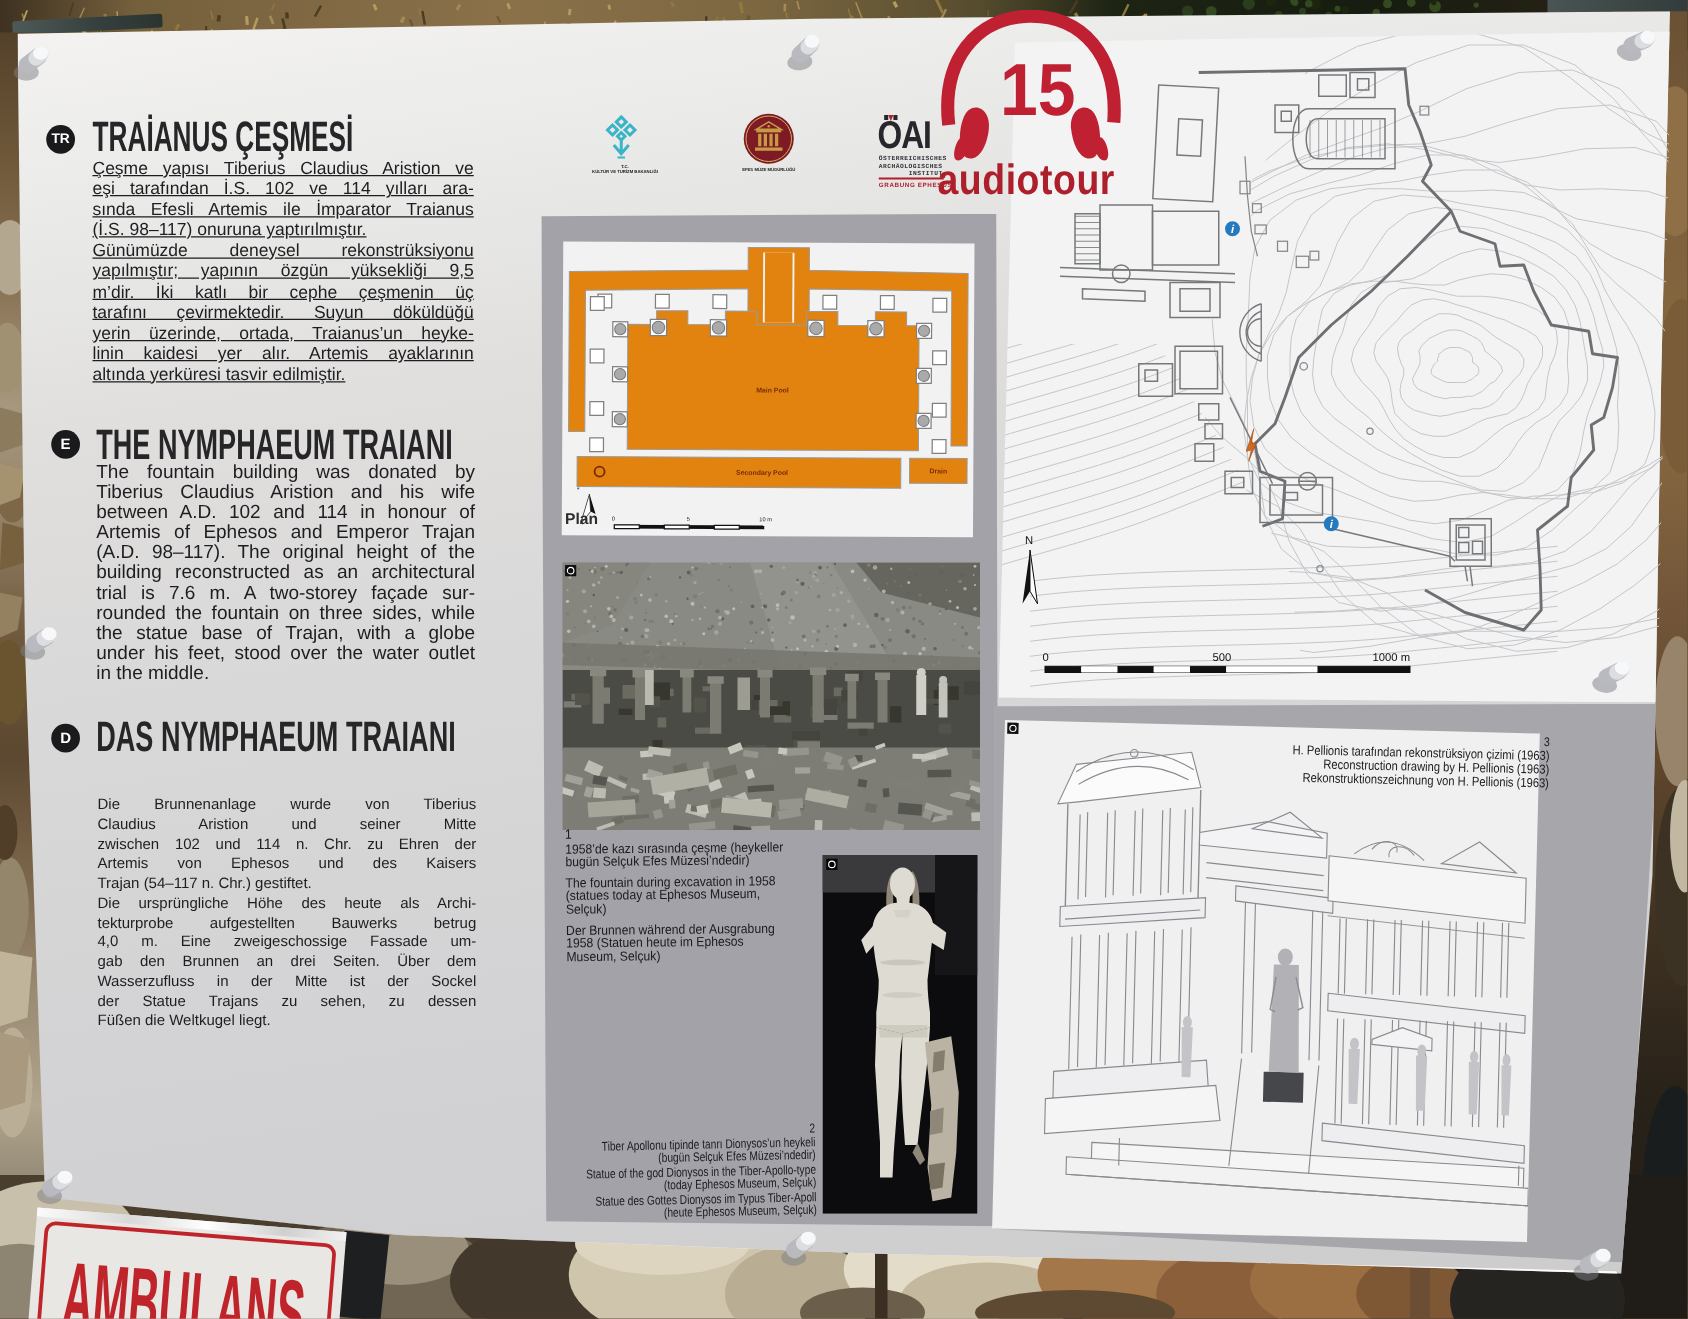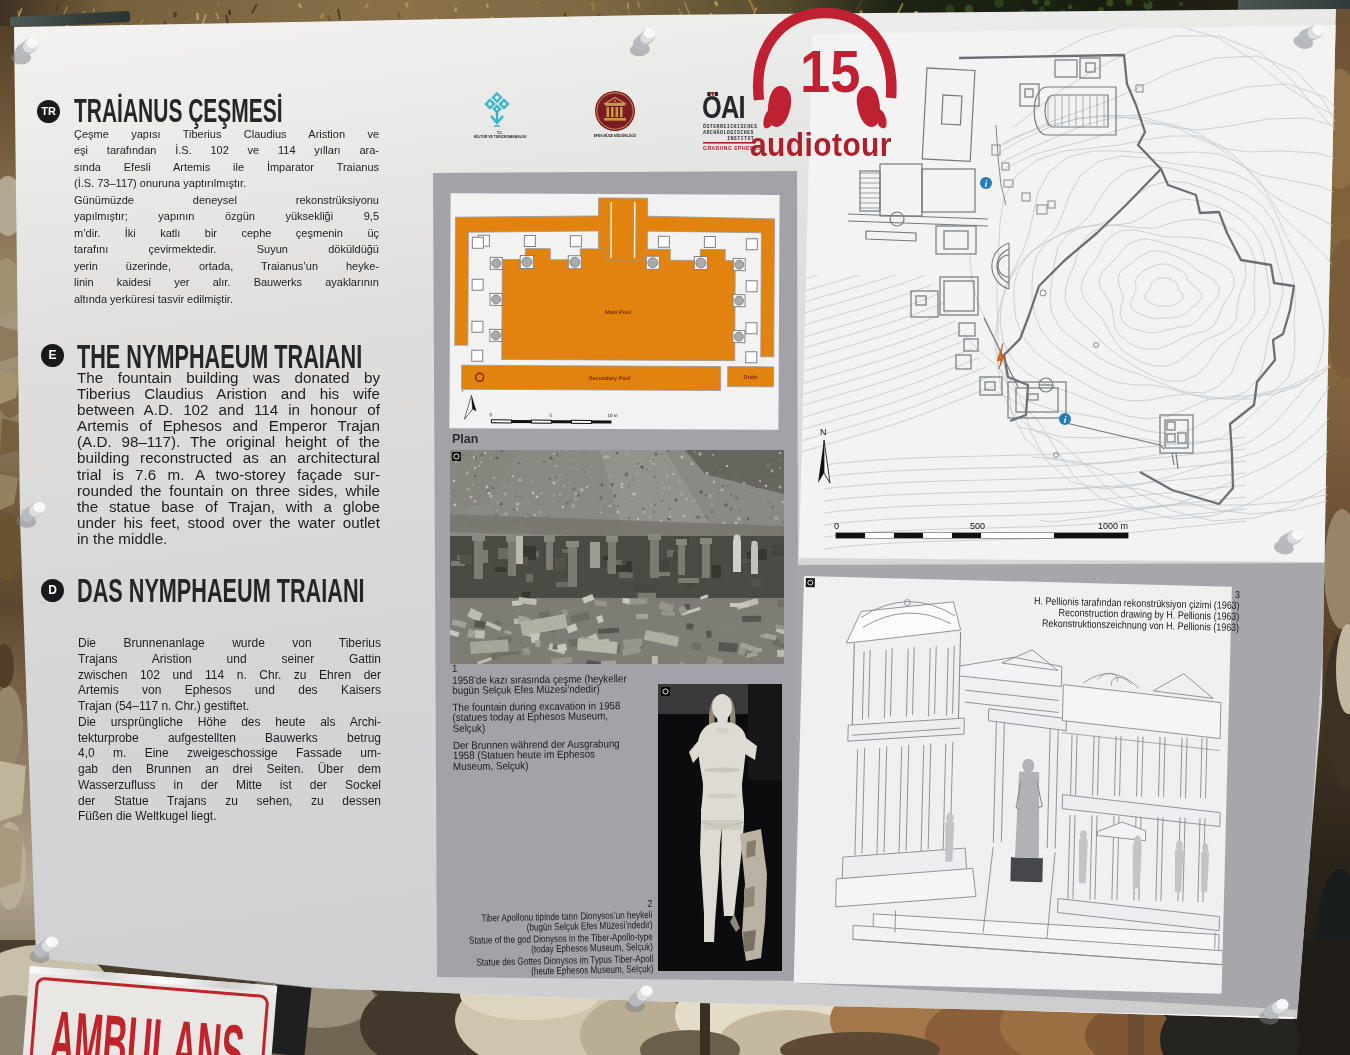"Çeşme yapısı Tiberius Claudius Aristion" div.para { font-size: 11px -> 14px; text-decoration: none -> underline }
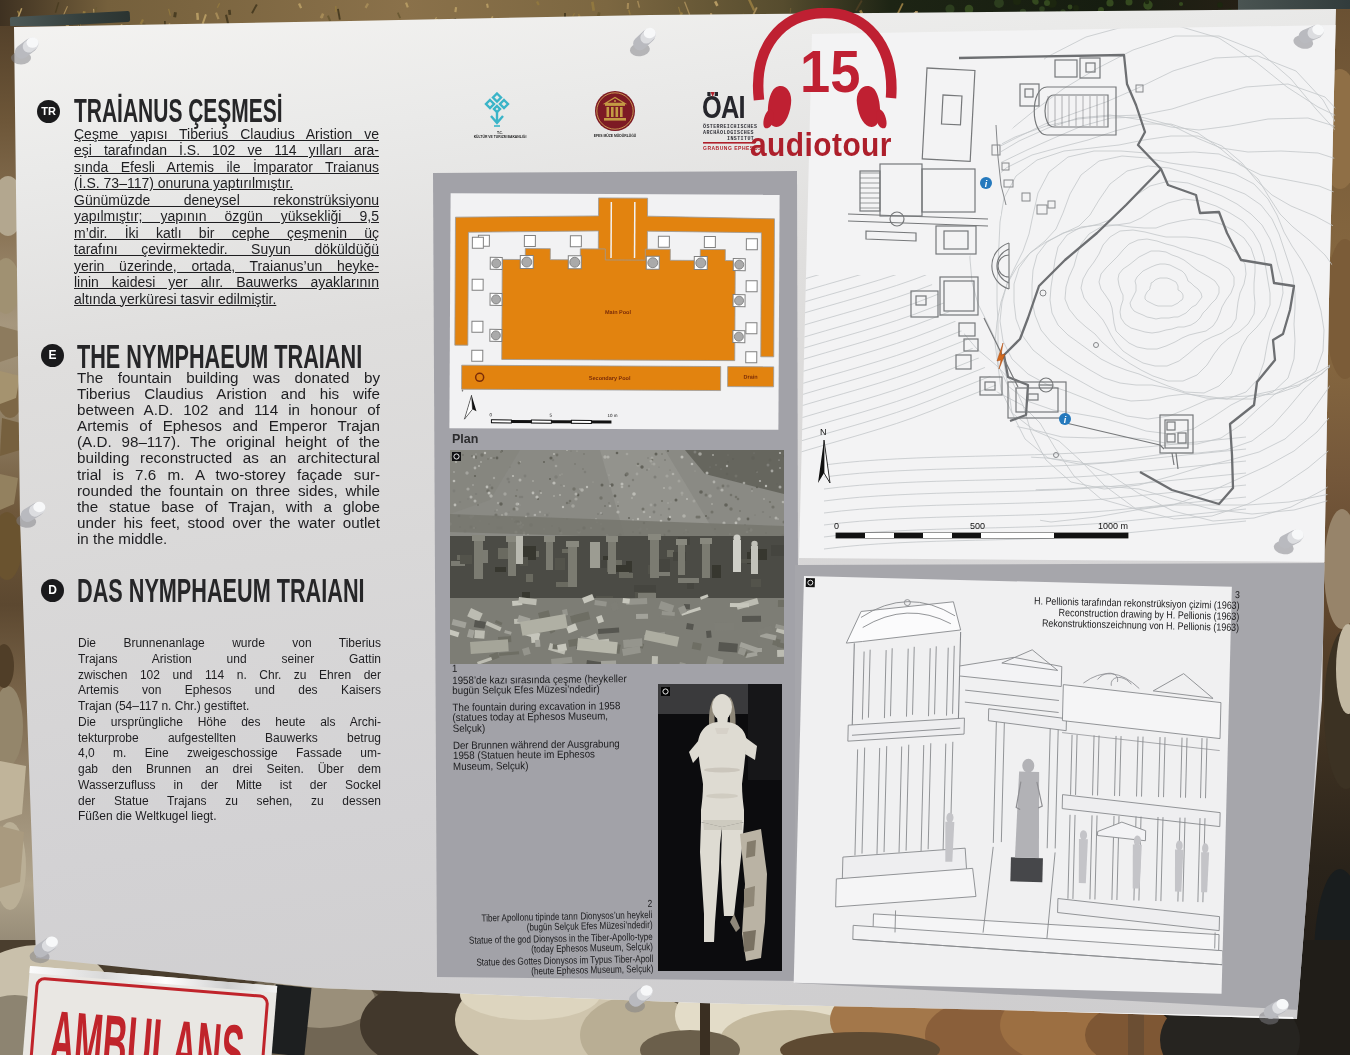"(İ.S. 73–117) onuruna yaptırılmıştır." div { text: 73 -> 98 }
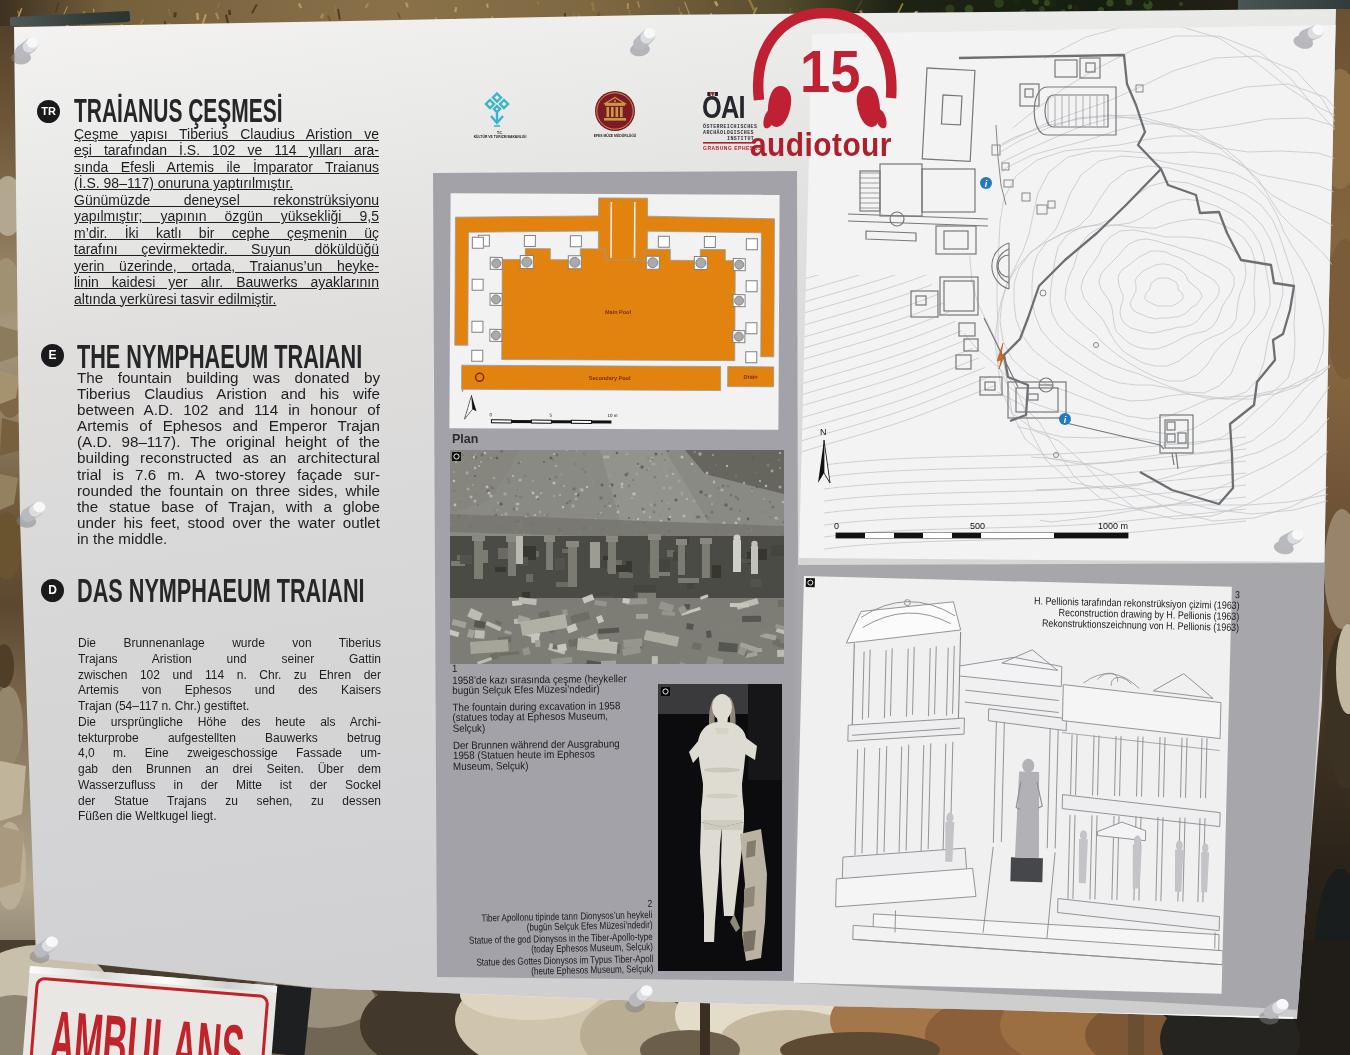"linin kaidesi yer alır. Bauwerks" div { text: Bauwerks -> Artemis }
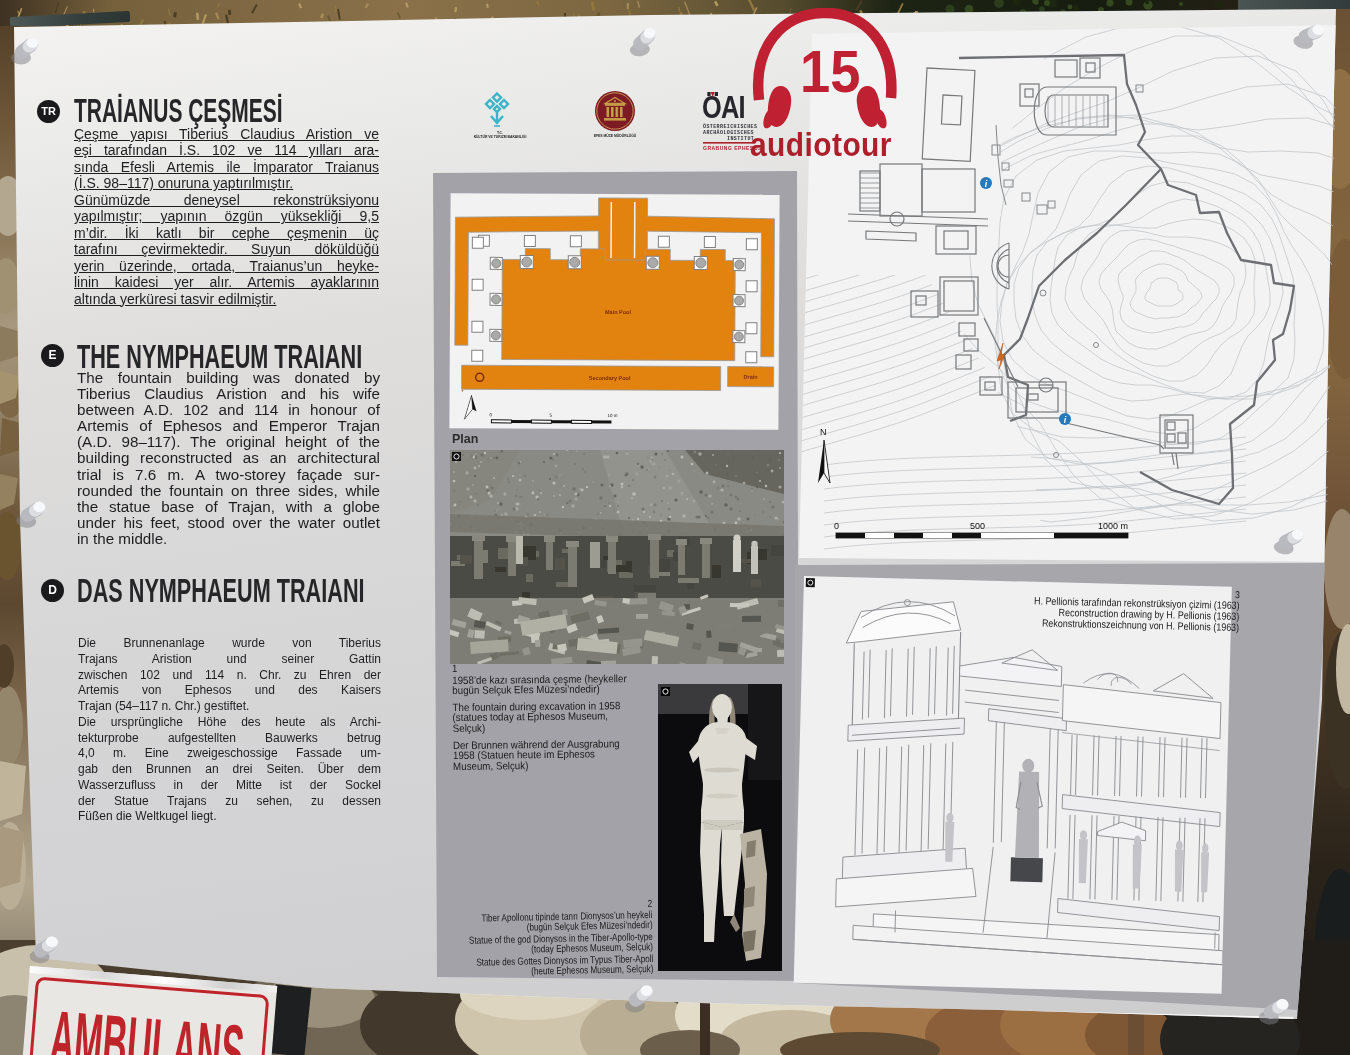"Plan" div.cap { top: 432px -> 408px }
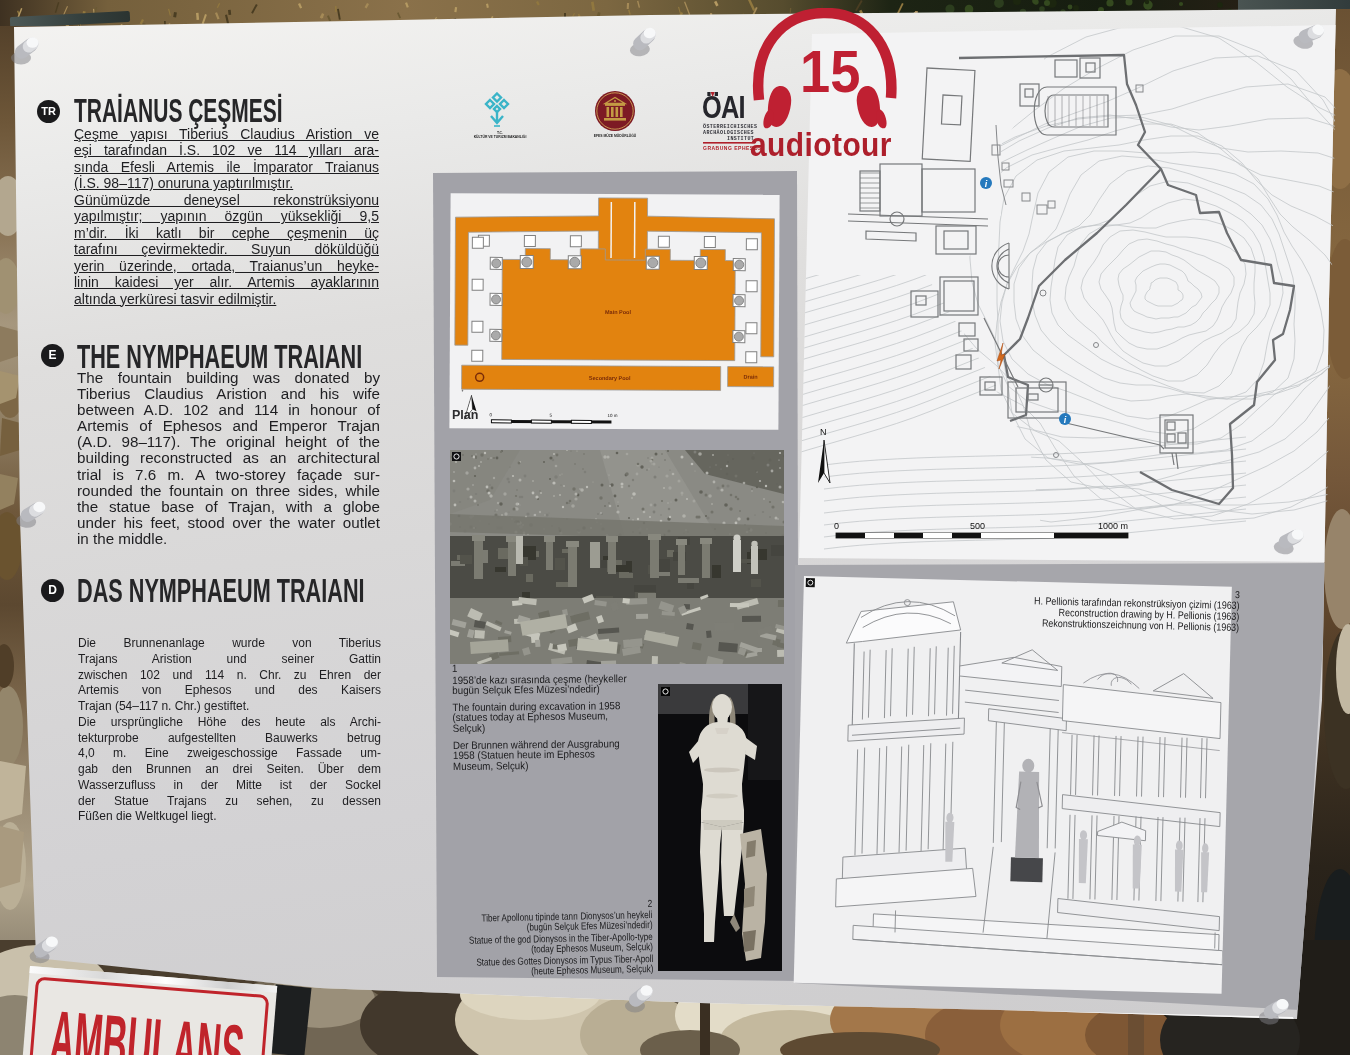"Trajans Aristion und seiner Gattin" div { text: Trajans Aristion und seiner Gattin -> Claudius Aristion und seiner Mitte }
